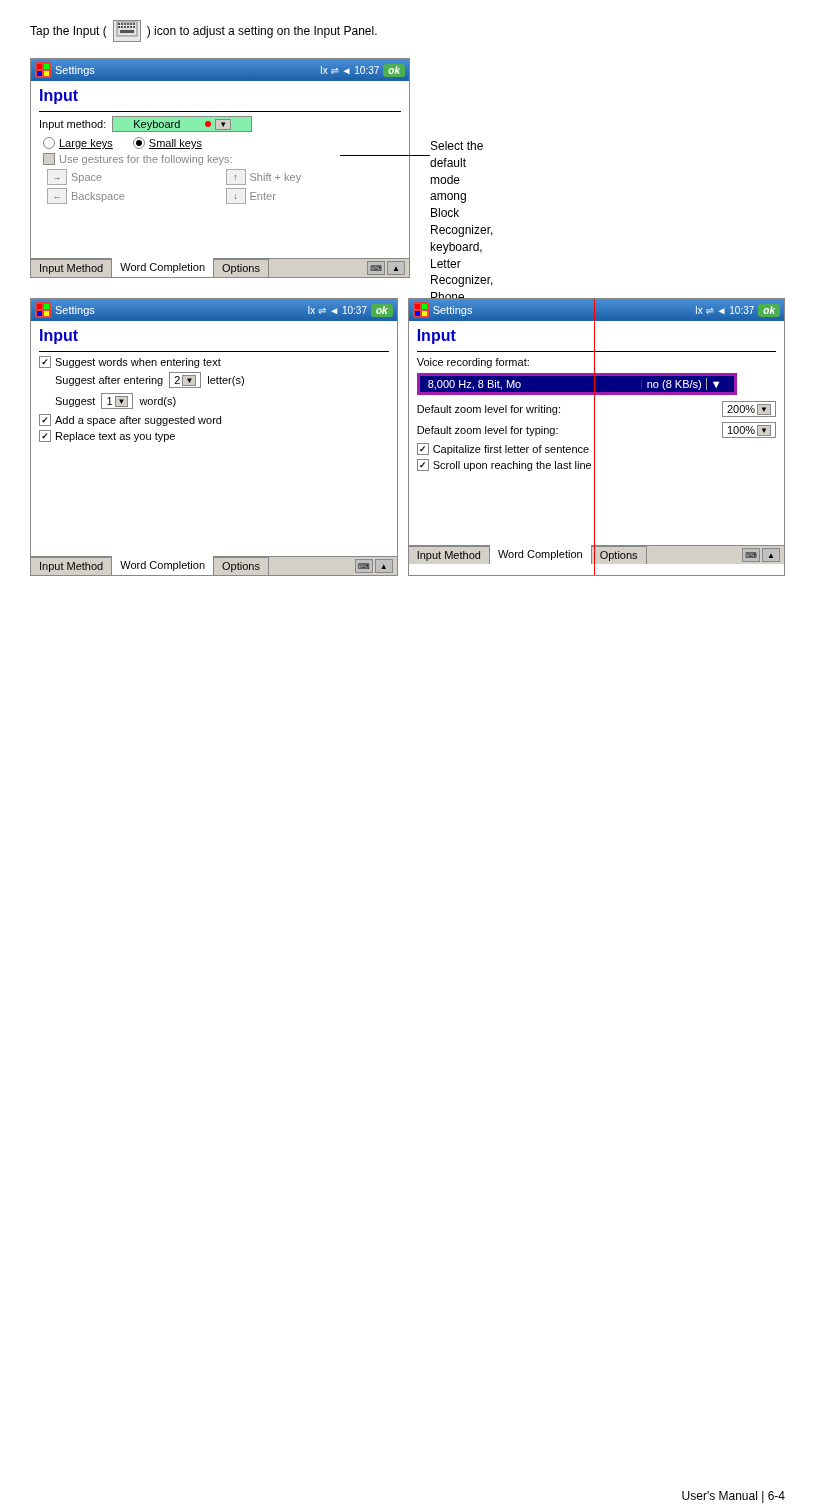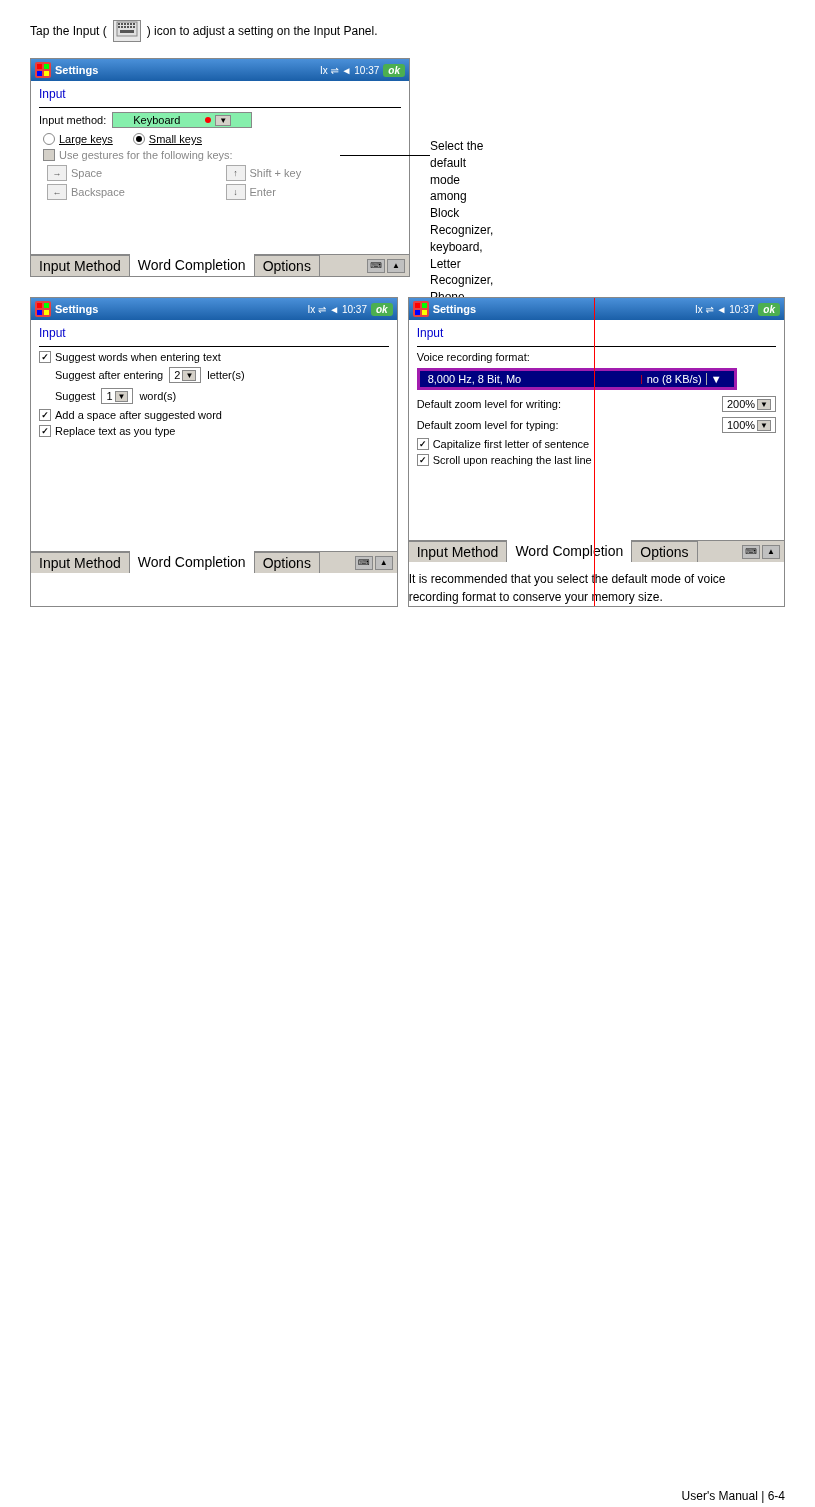"Settings" .ce-titlebar .title-text { font-weight: bold -> normal }
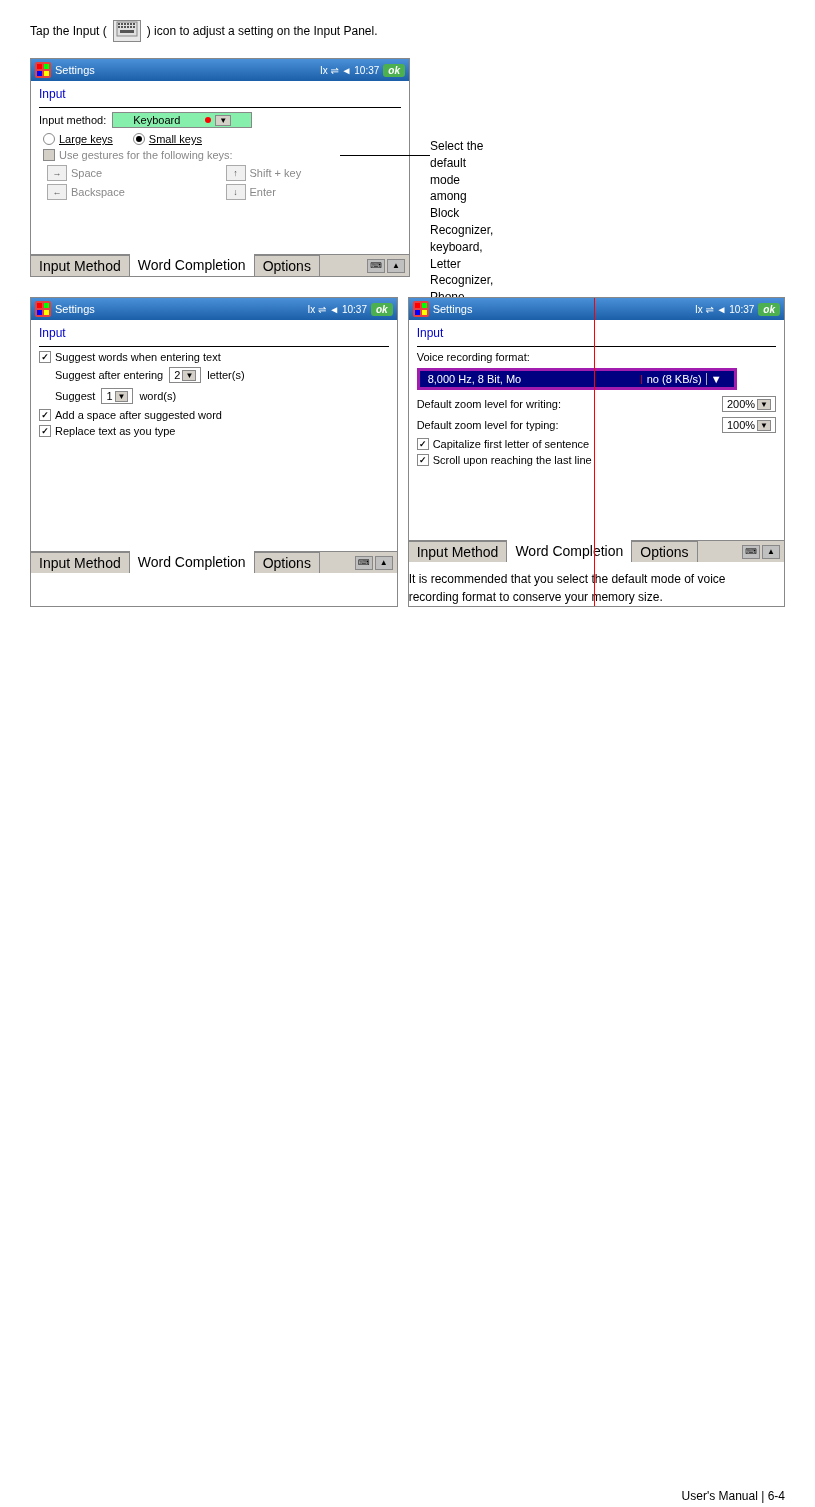"Input" .ce-section-title { font-size: 12px -> 16px; font-weight: normal -> bold }
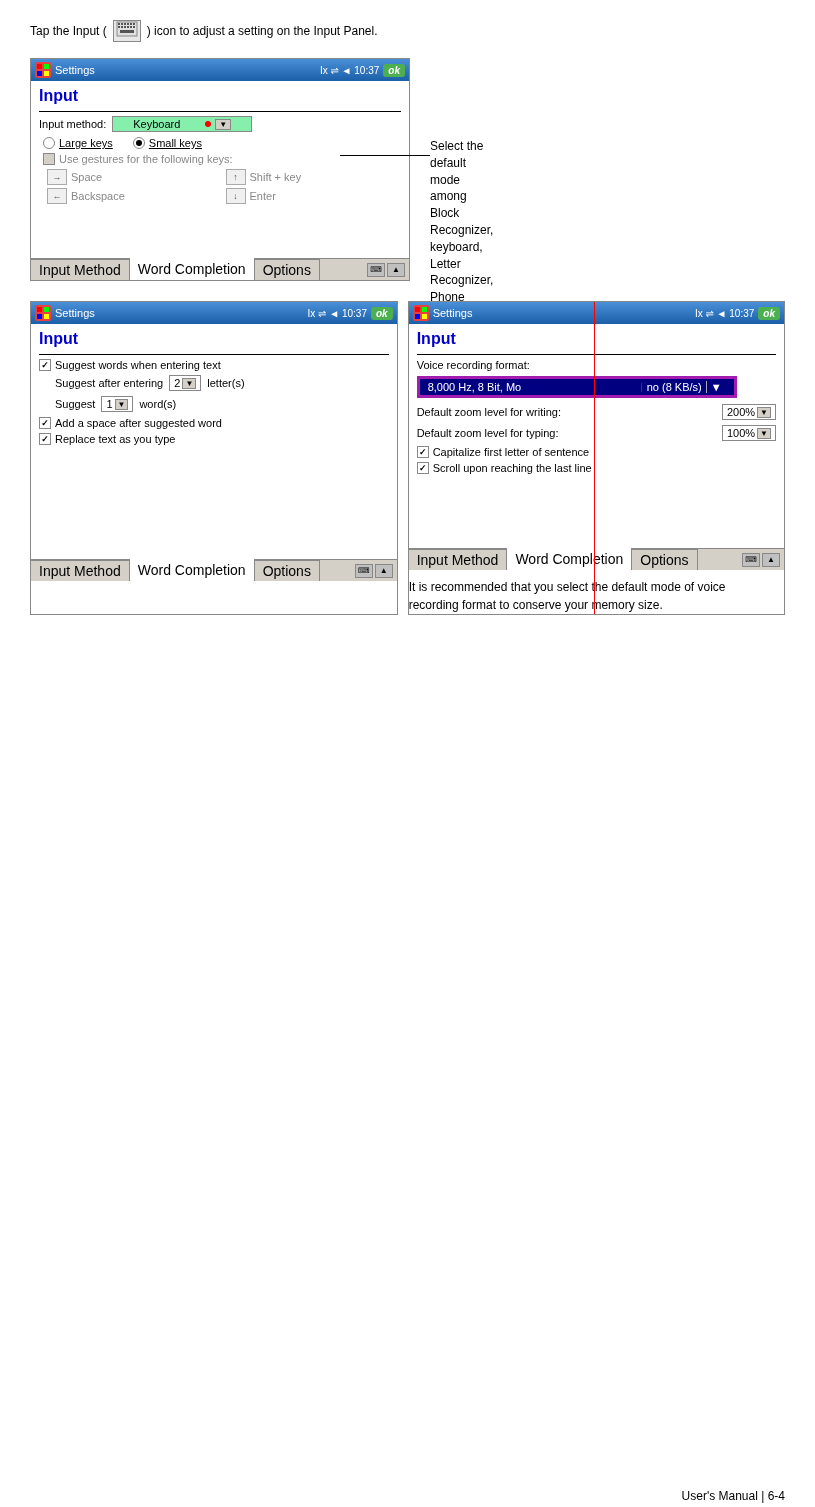"Input Method" .ce-tab { font-size: 14px -> 11px }
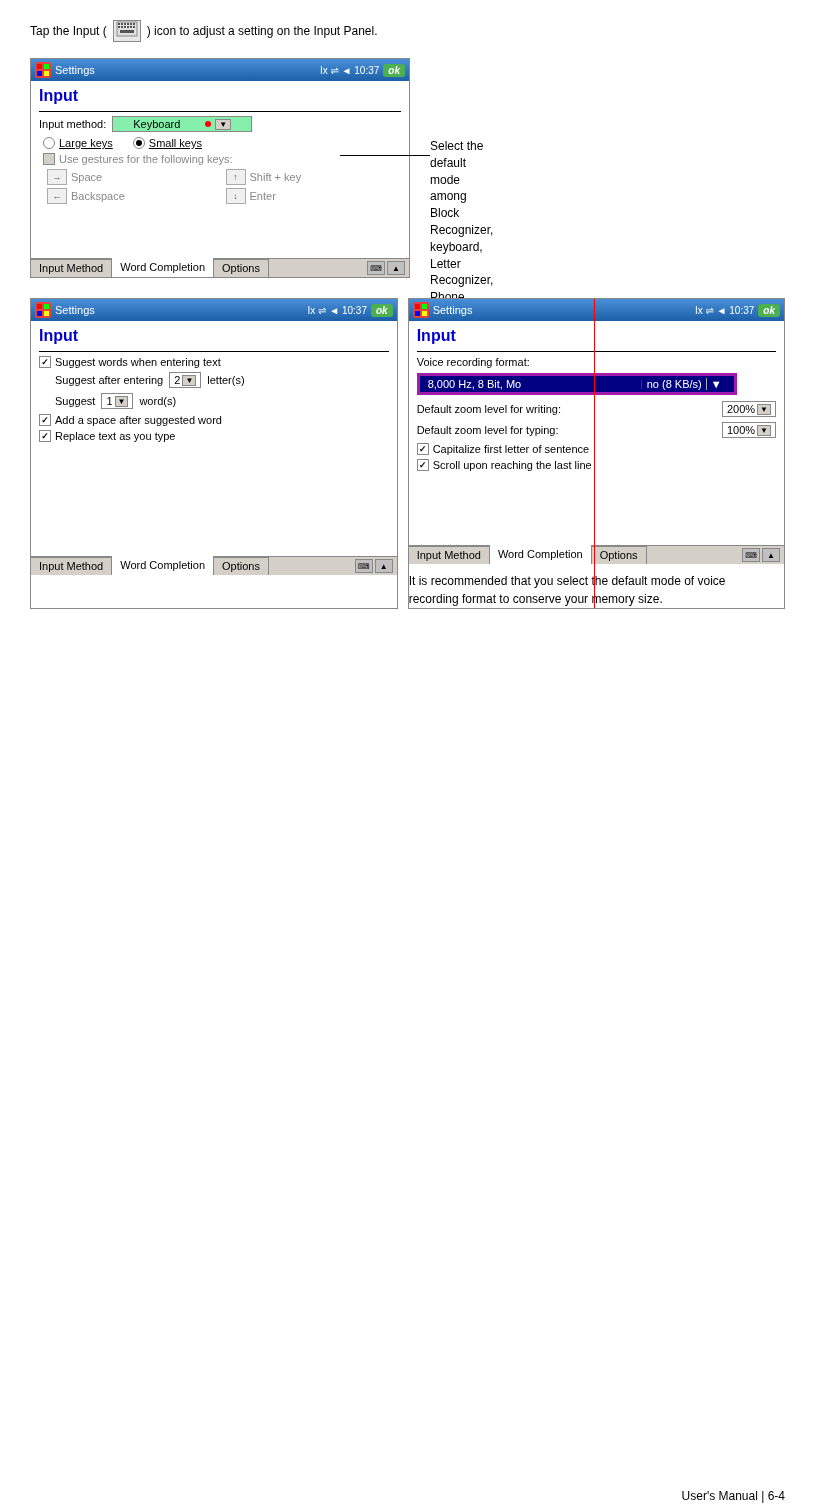"It is recommended that you" div.bottom-annotation { html: <div> <span>It is recommended that you select the default mode of voice recording format to conserve your memory size.</span> </div> -> none }
